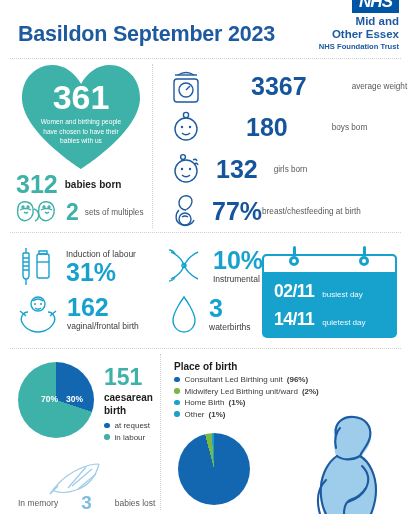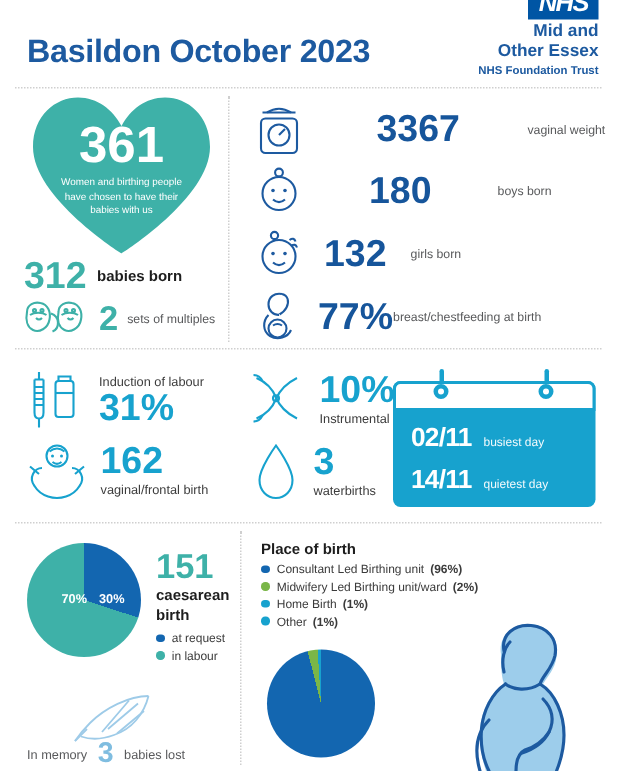"Basildon October 2023" div.title { text: October -> September }
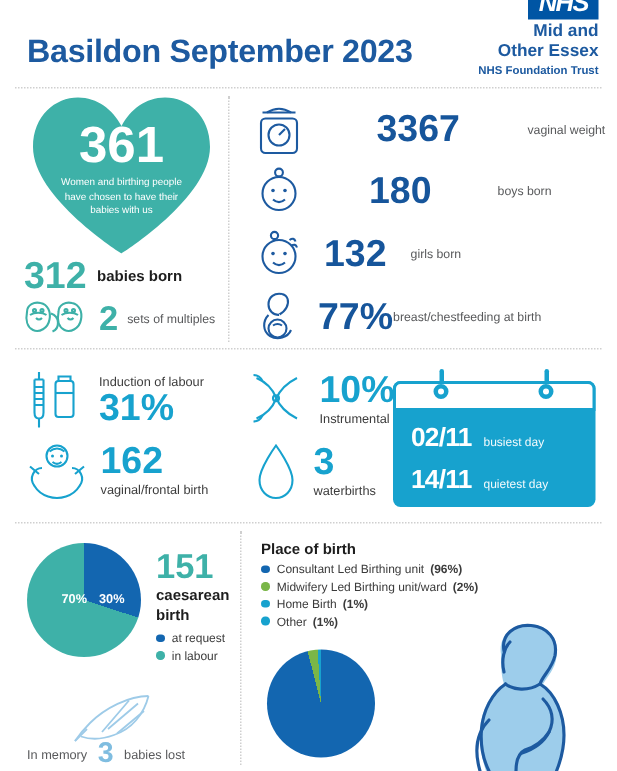"vaginal weight" div.lbl { text: vaginal -> average }
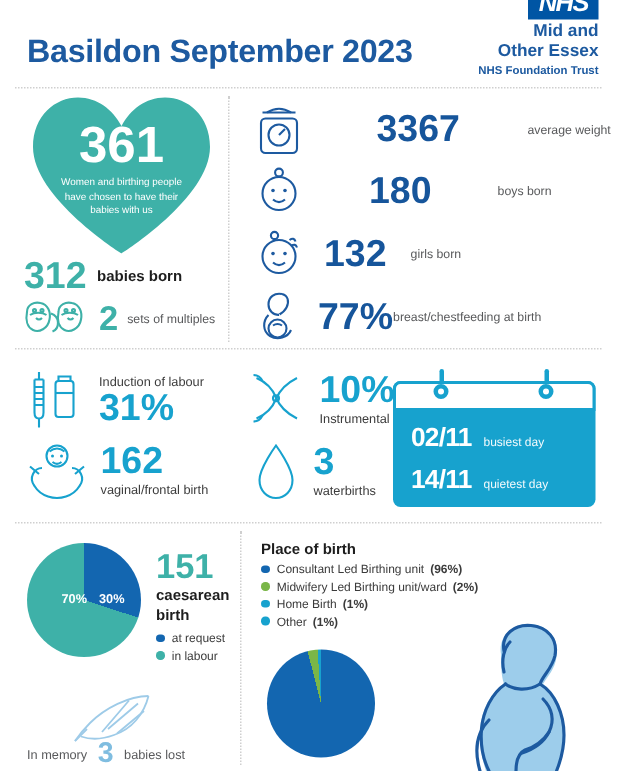"In memory" .memory { gap: none -> 16px }
